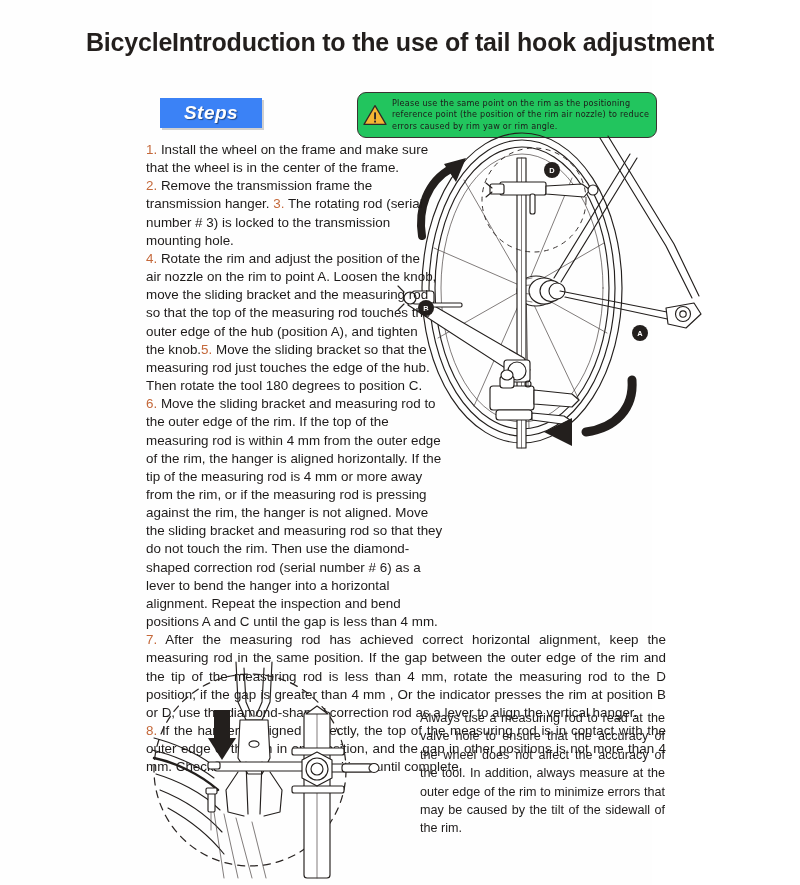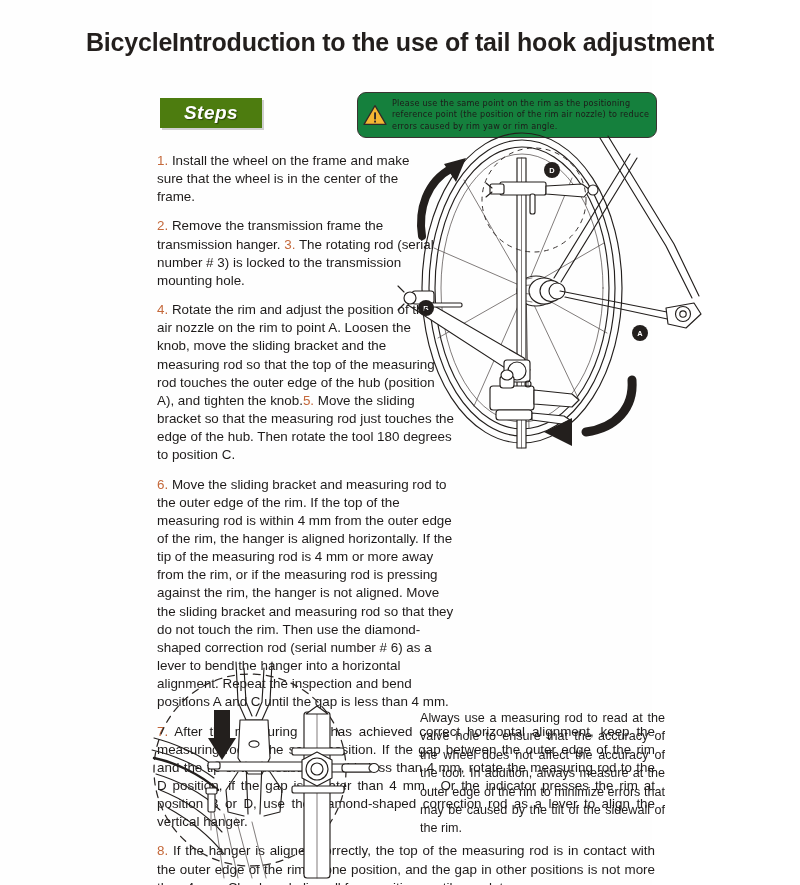"Steps" .steps-badge { background: #4d7c0f -> #3b82f6 }
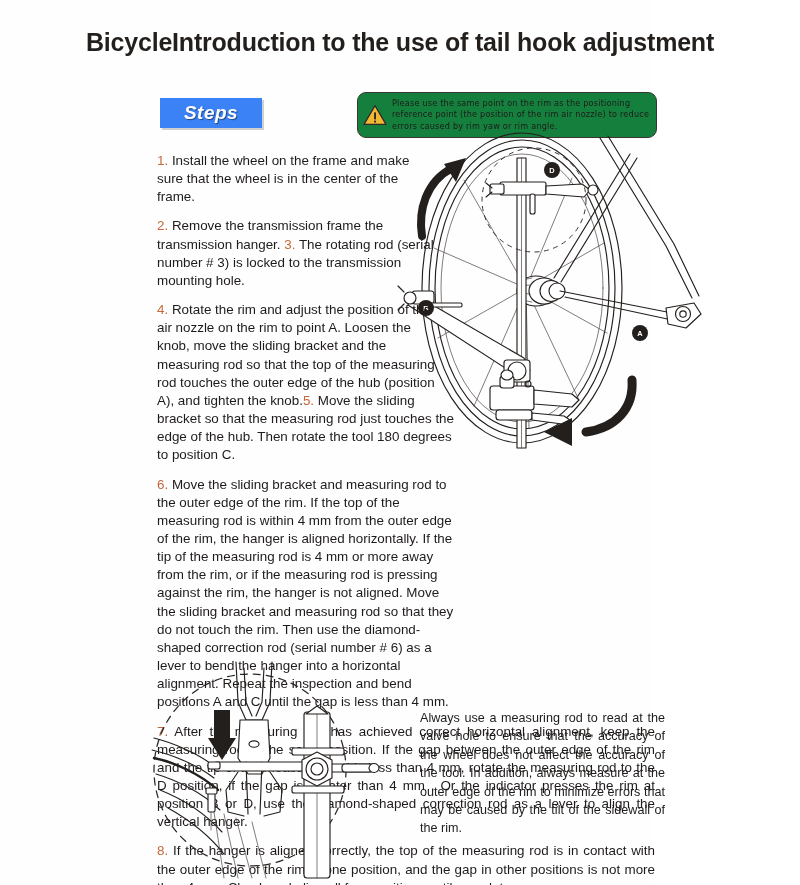"Please use the same point" .warning-box { background: #15803d -> #22c55e }
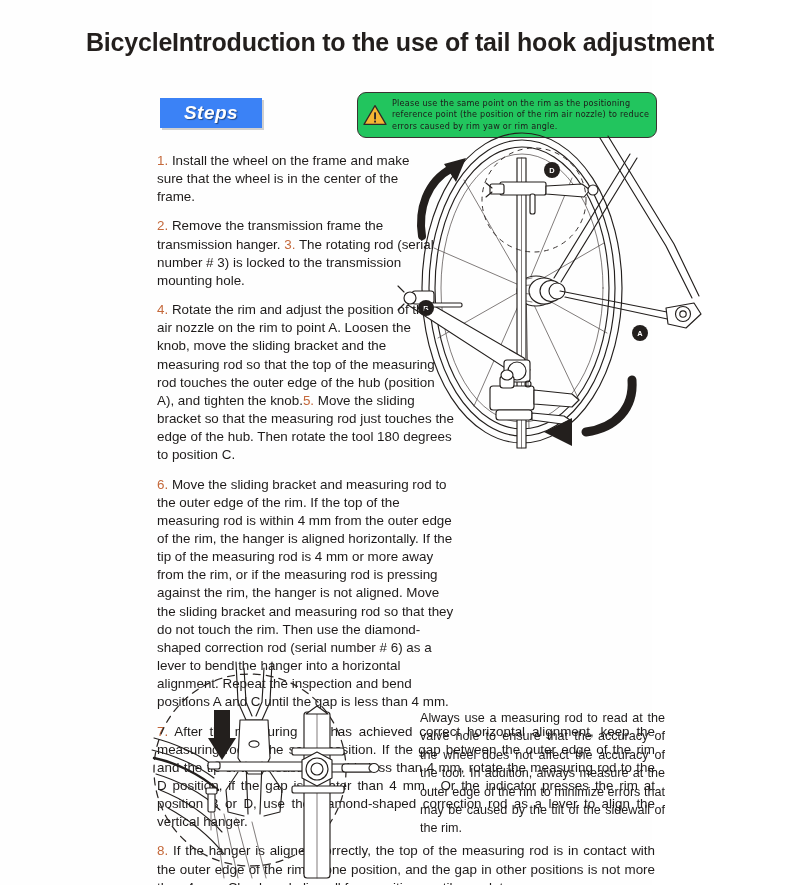"1. Install the wheel on" .body-text p { margin: 11px -> 0 }
